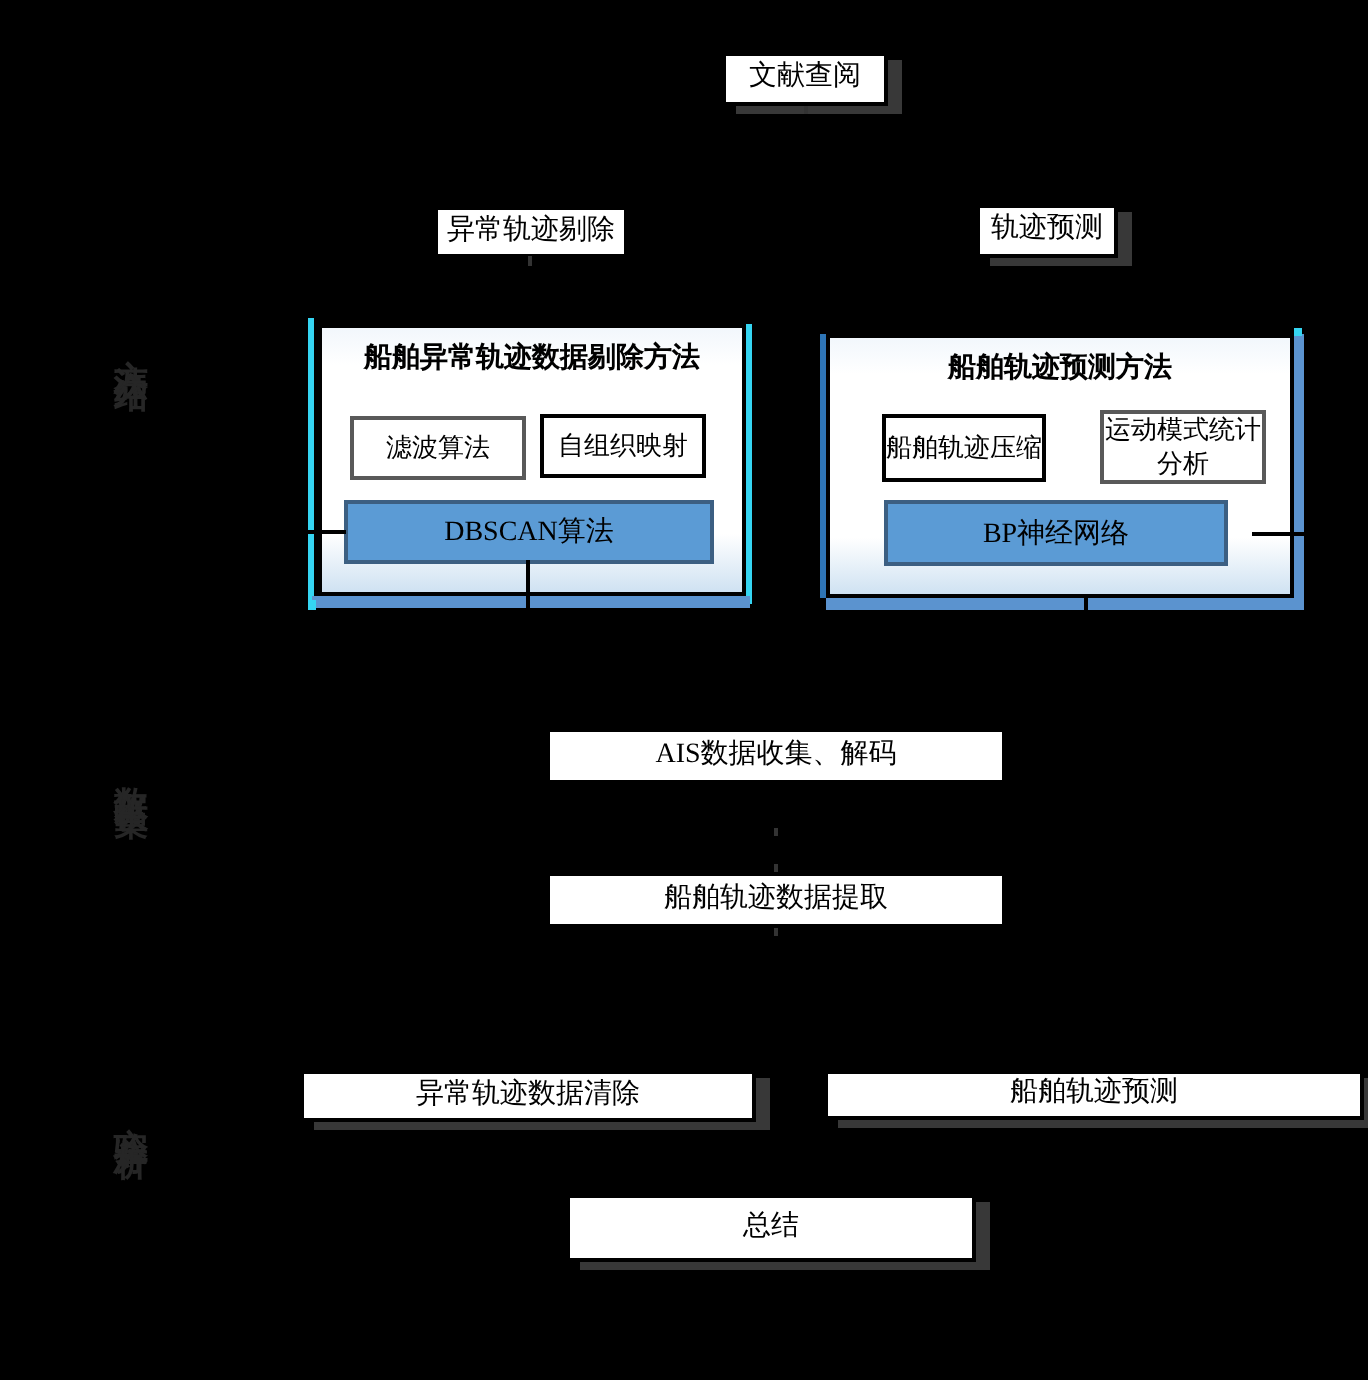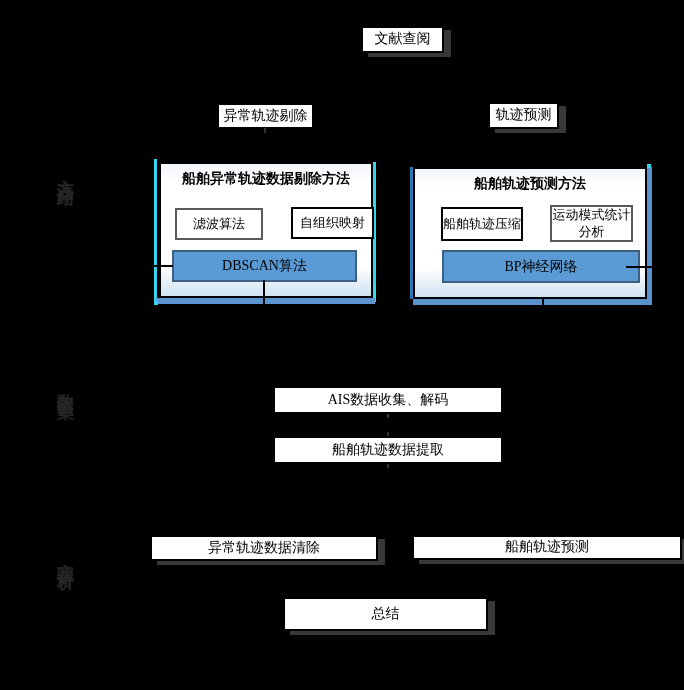"自组织映射" #n-som { left: 291px -> 270px }
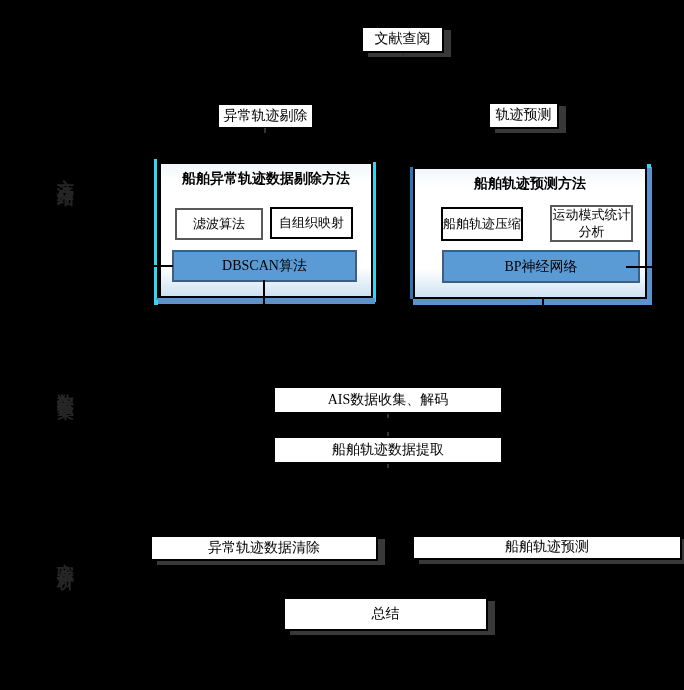"BP神经网络" #n-bp { width: 198px -> 172px }
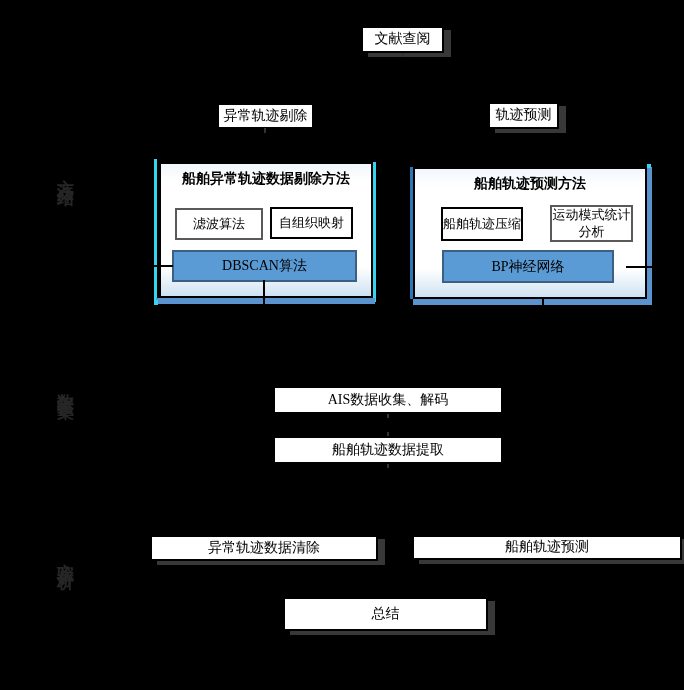"AIS数据收集、解码" #n-ais { top: 386px -> 364px }
